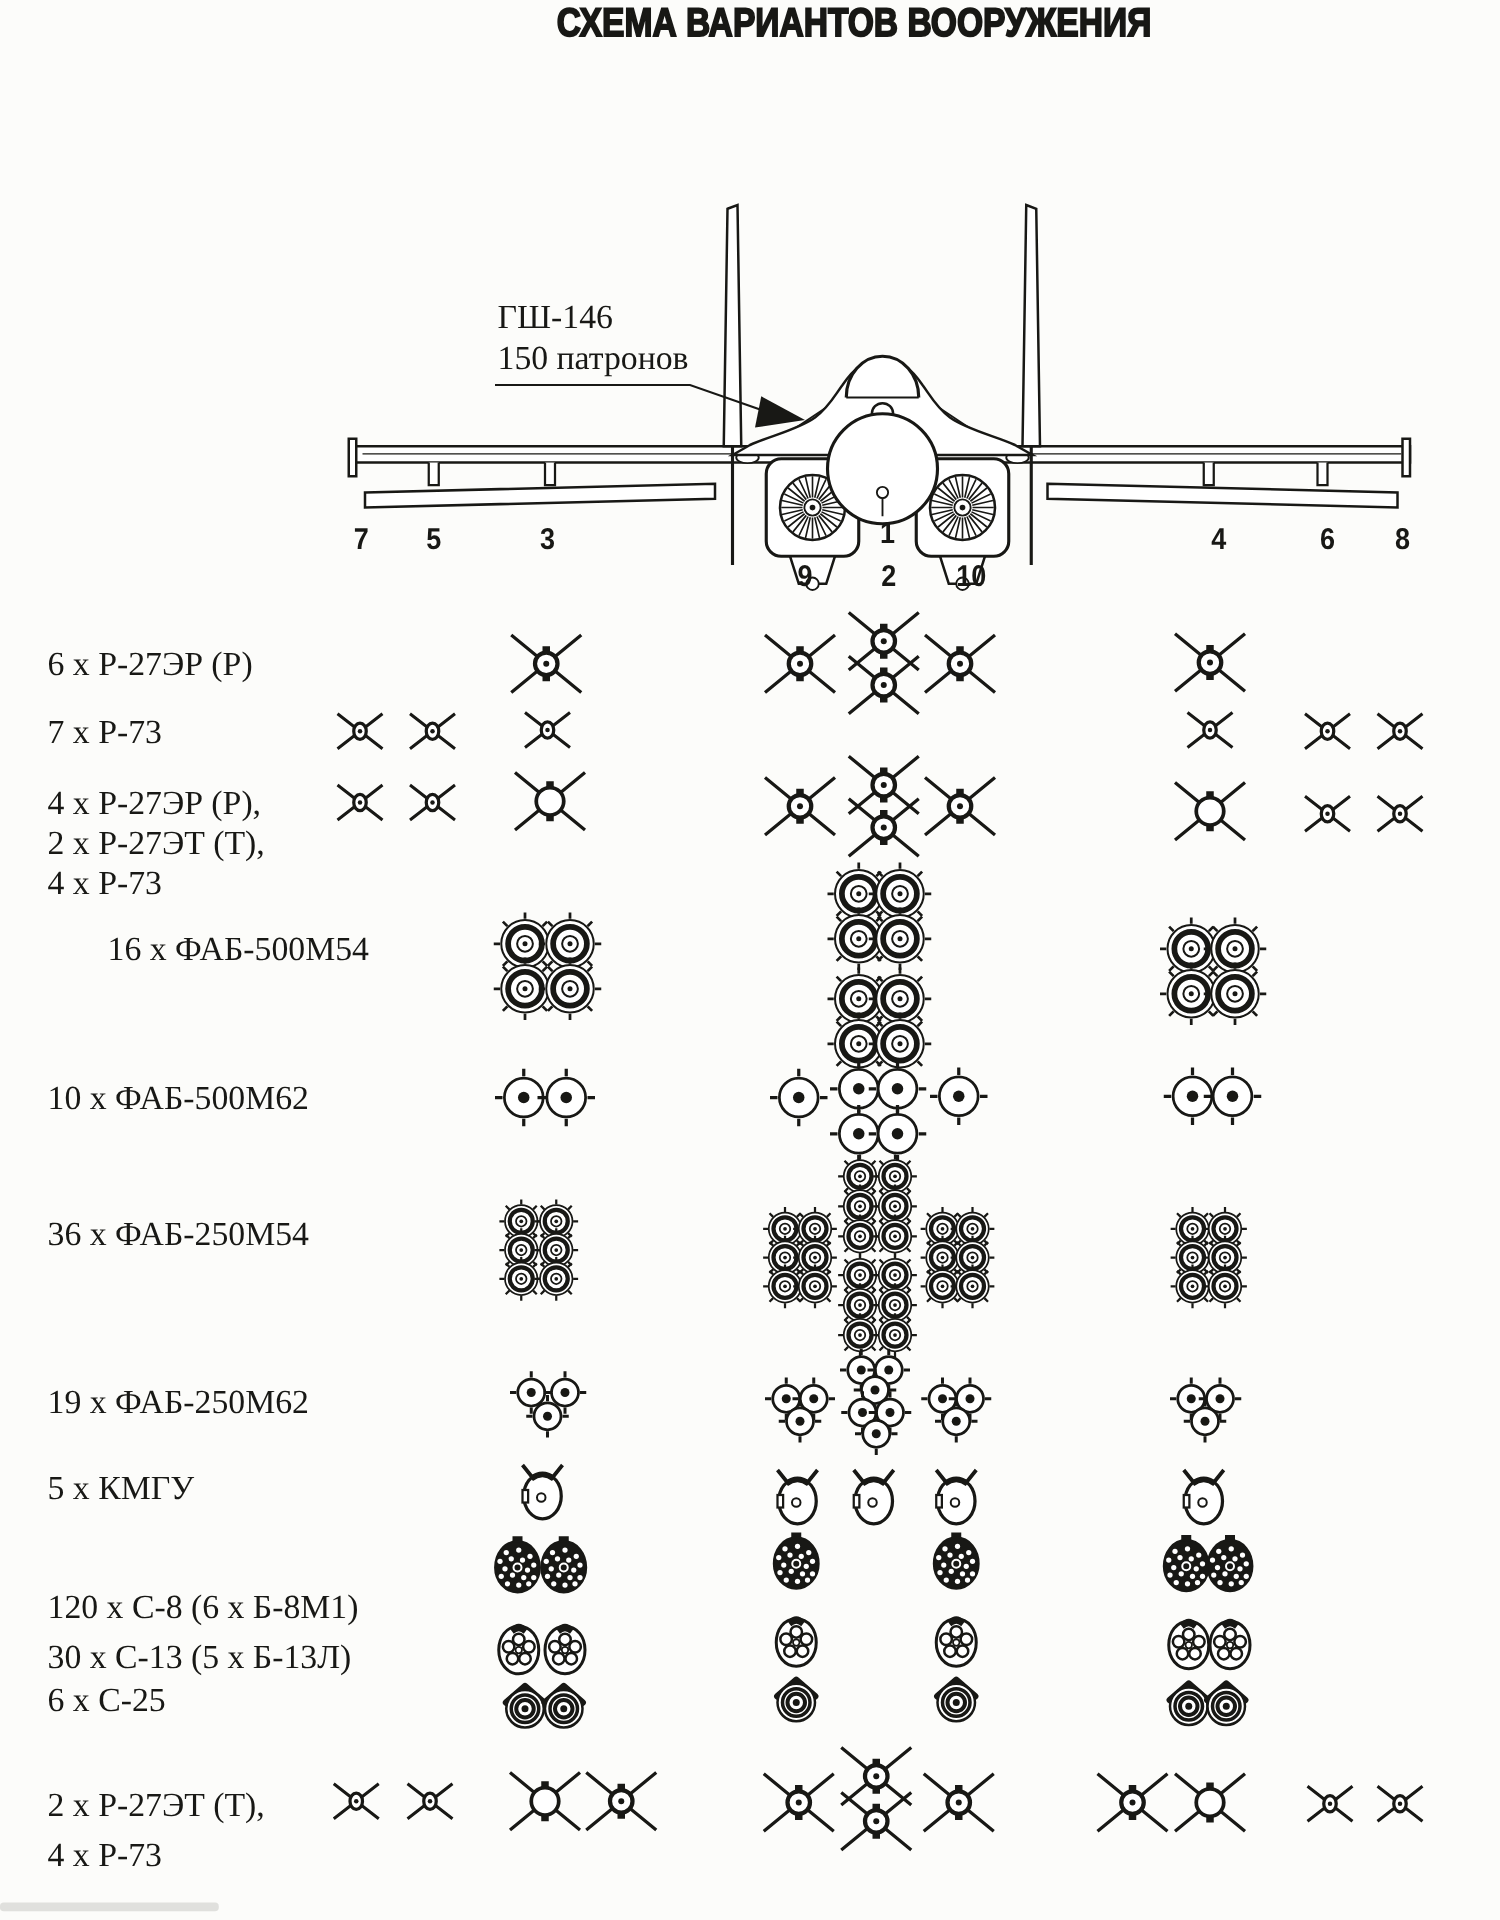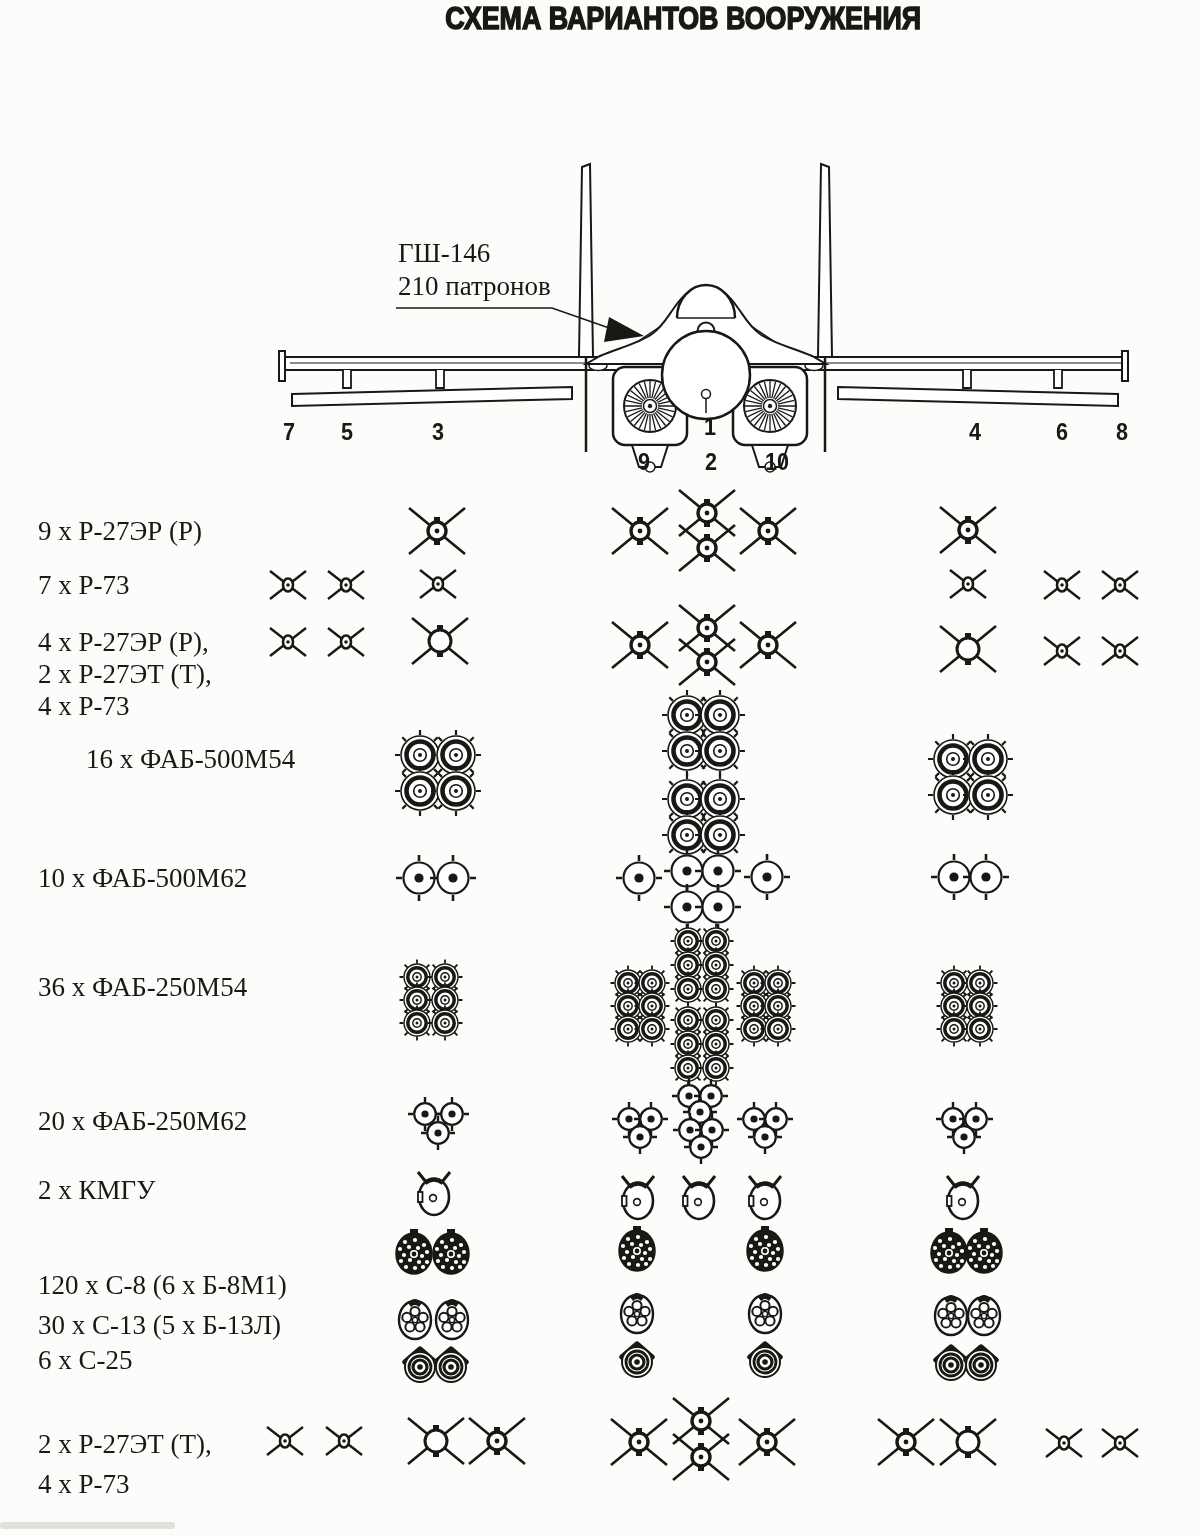"210 патронов" div { text: 210 -> 150 }
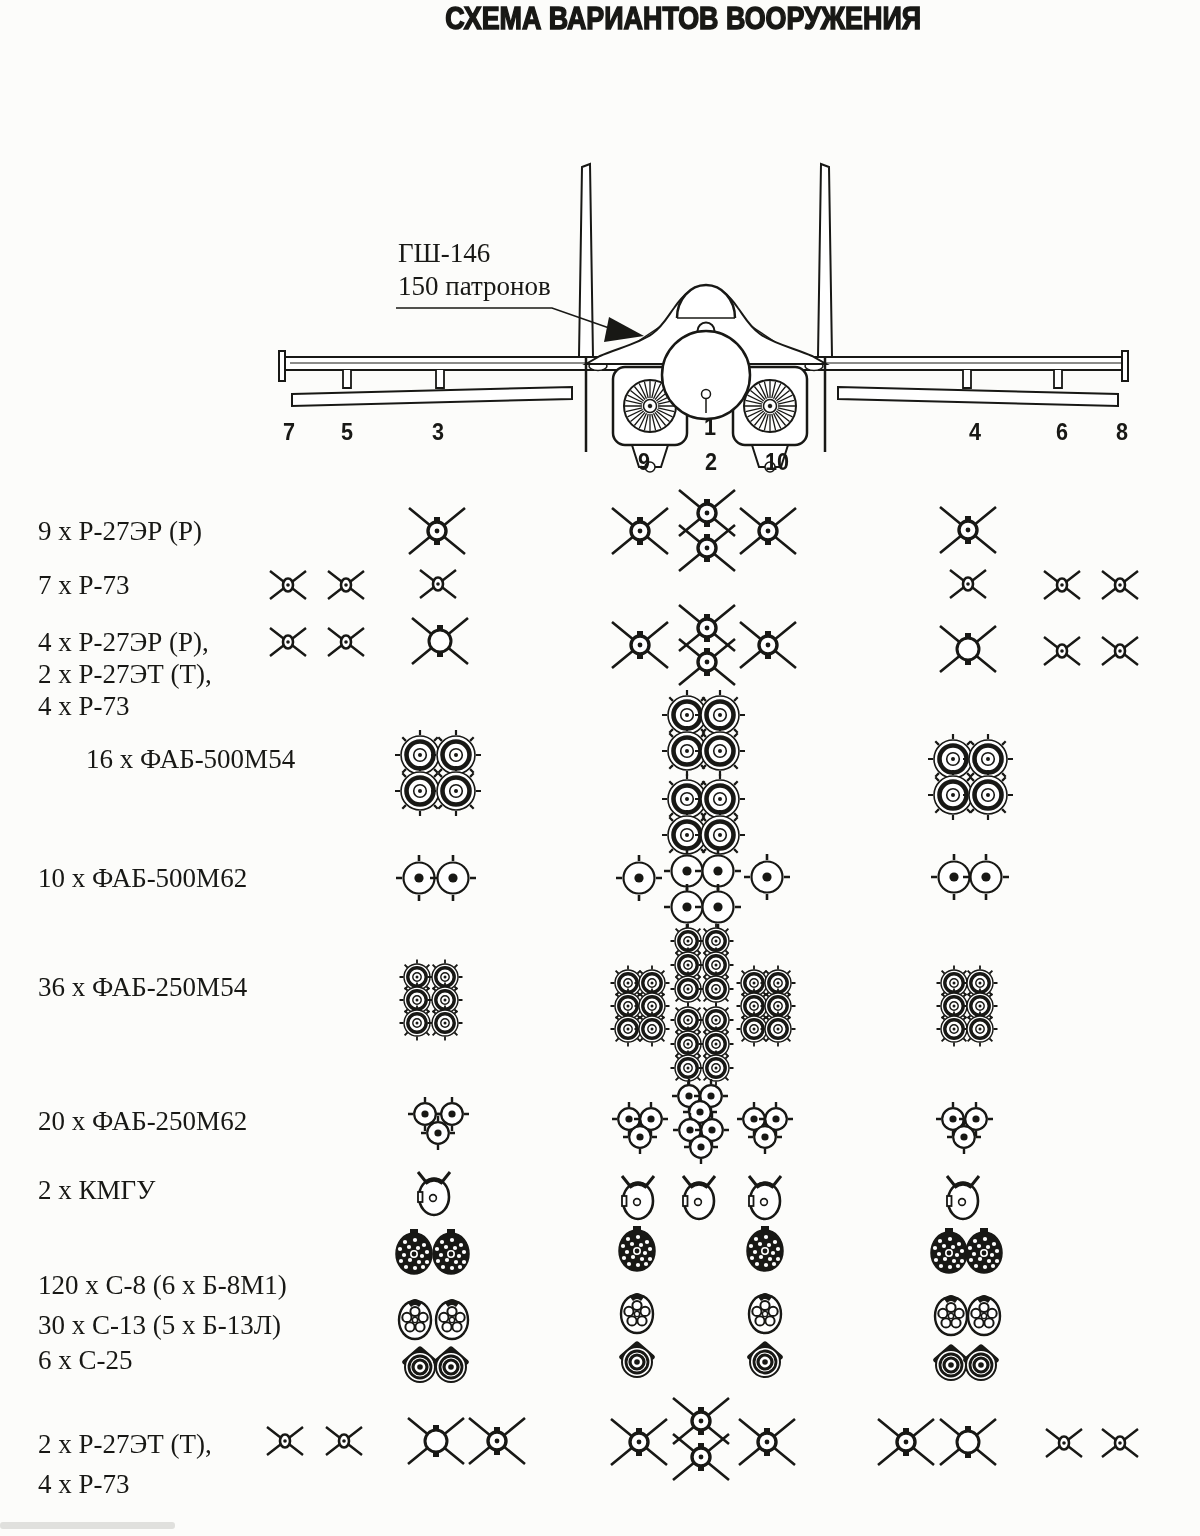"9 x Р-27ЭР (Р)" div { text: 9 -> 6 }
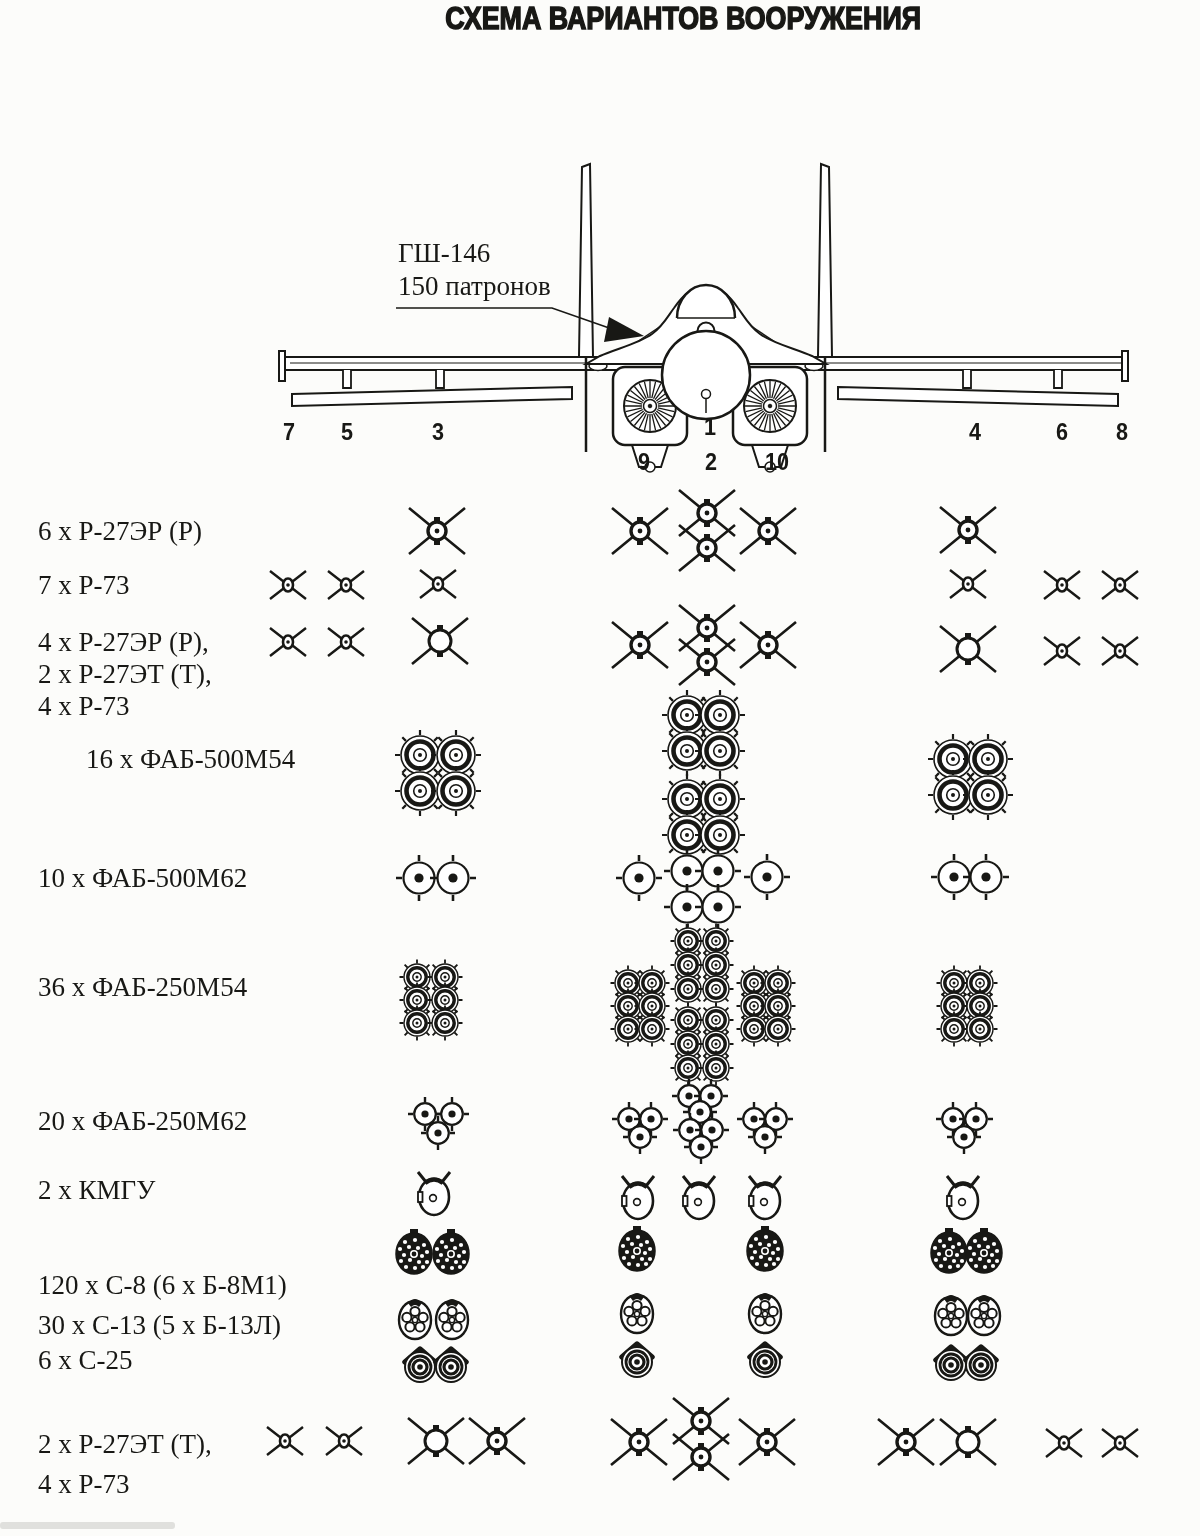"20 x ФАБ-250М62" div { text: 20 -> 19 }
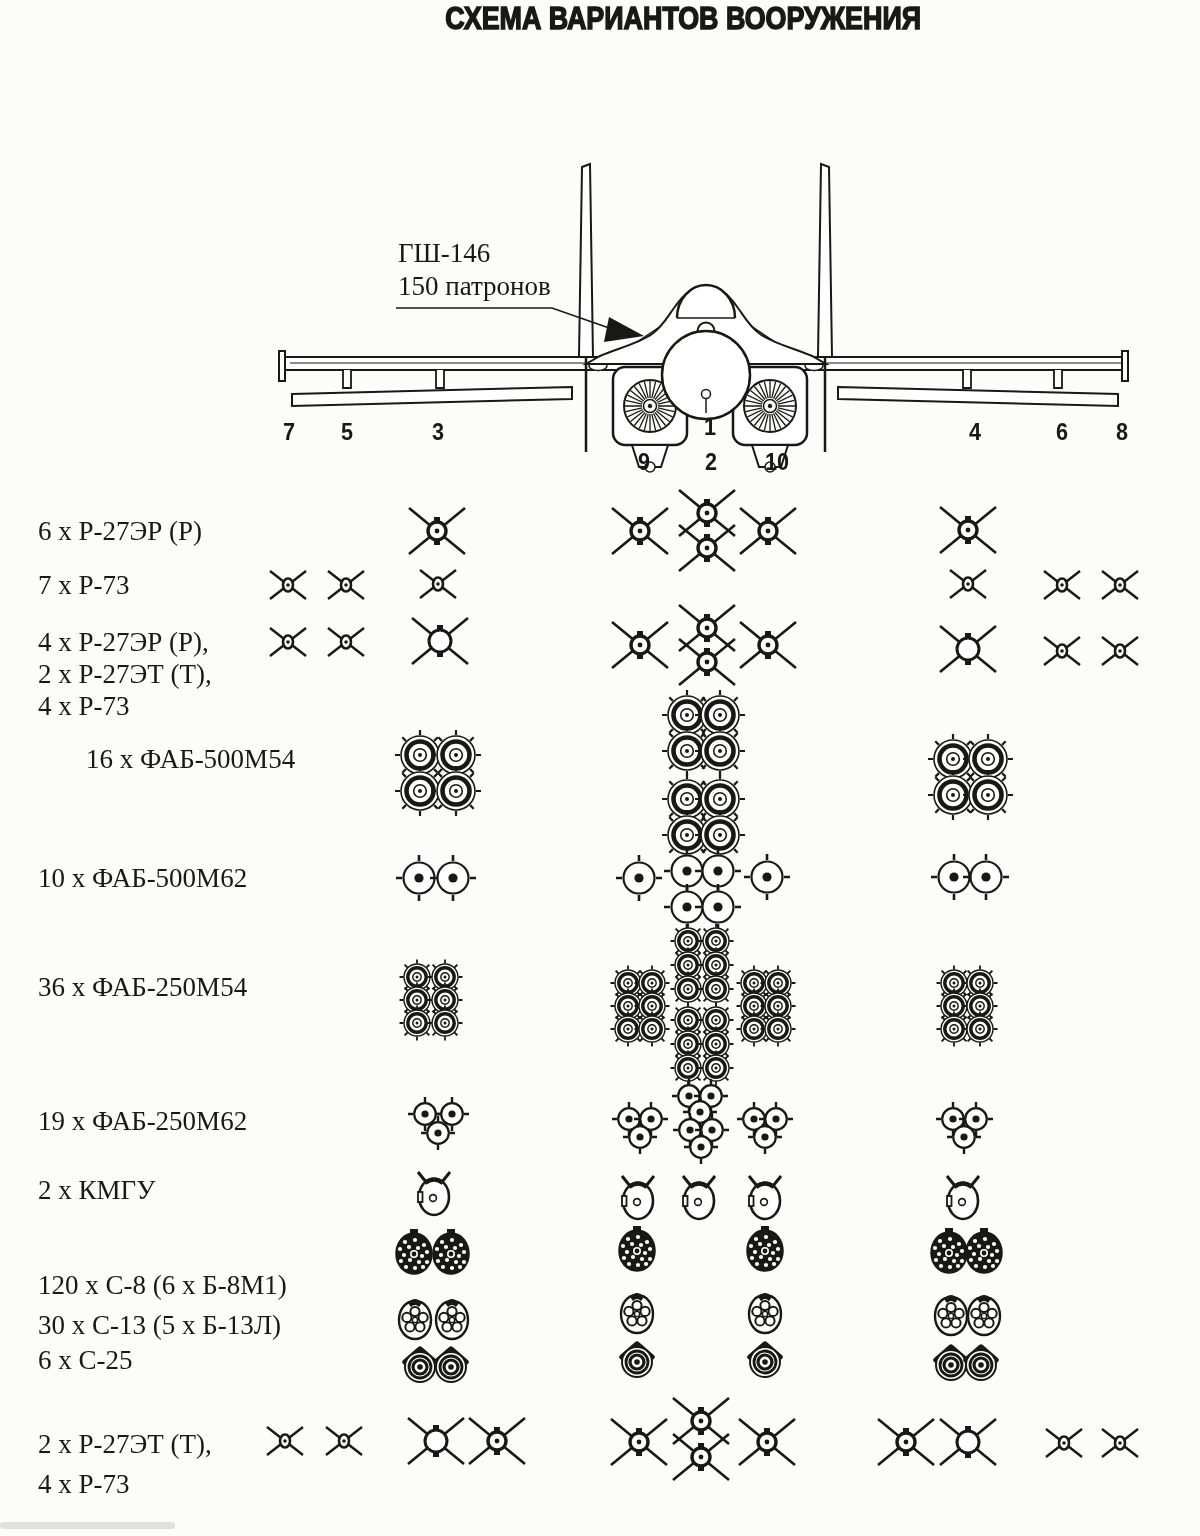"2 x КМГУ" div { text: 2 -> 5 }
